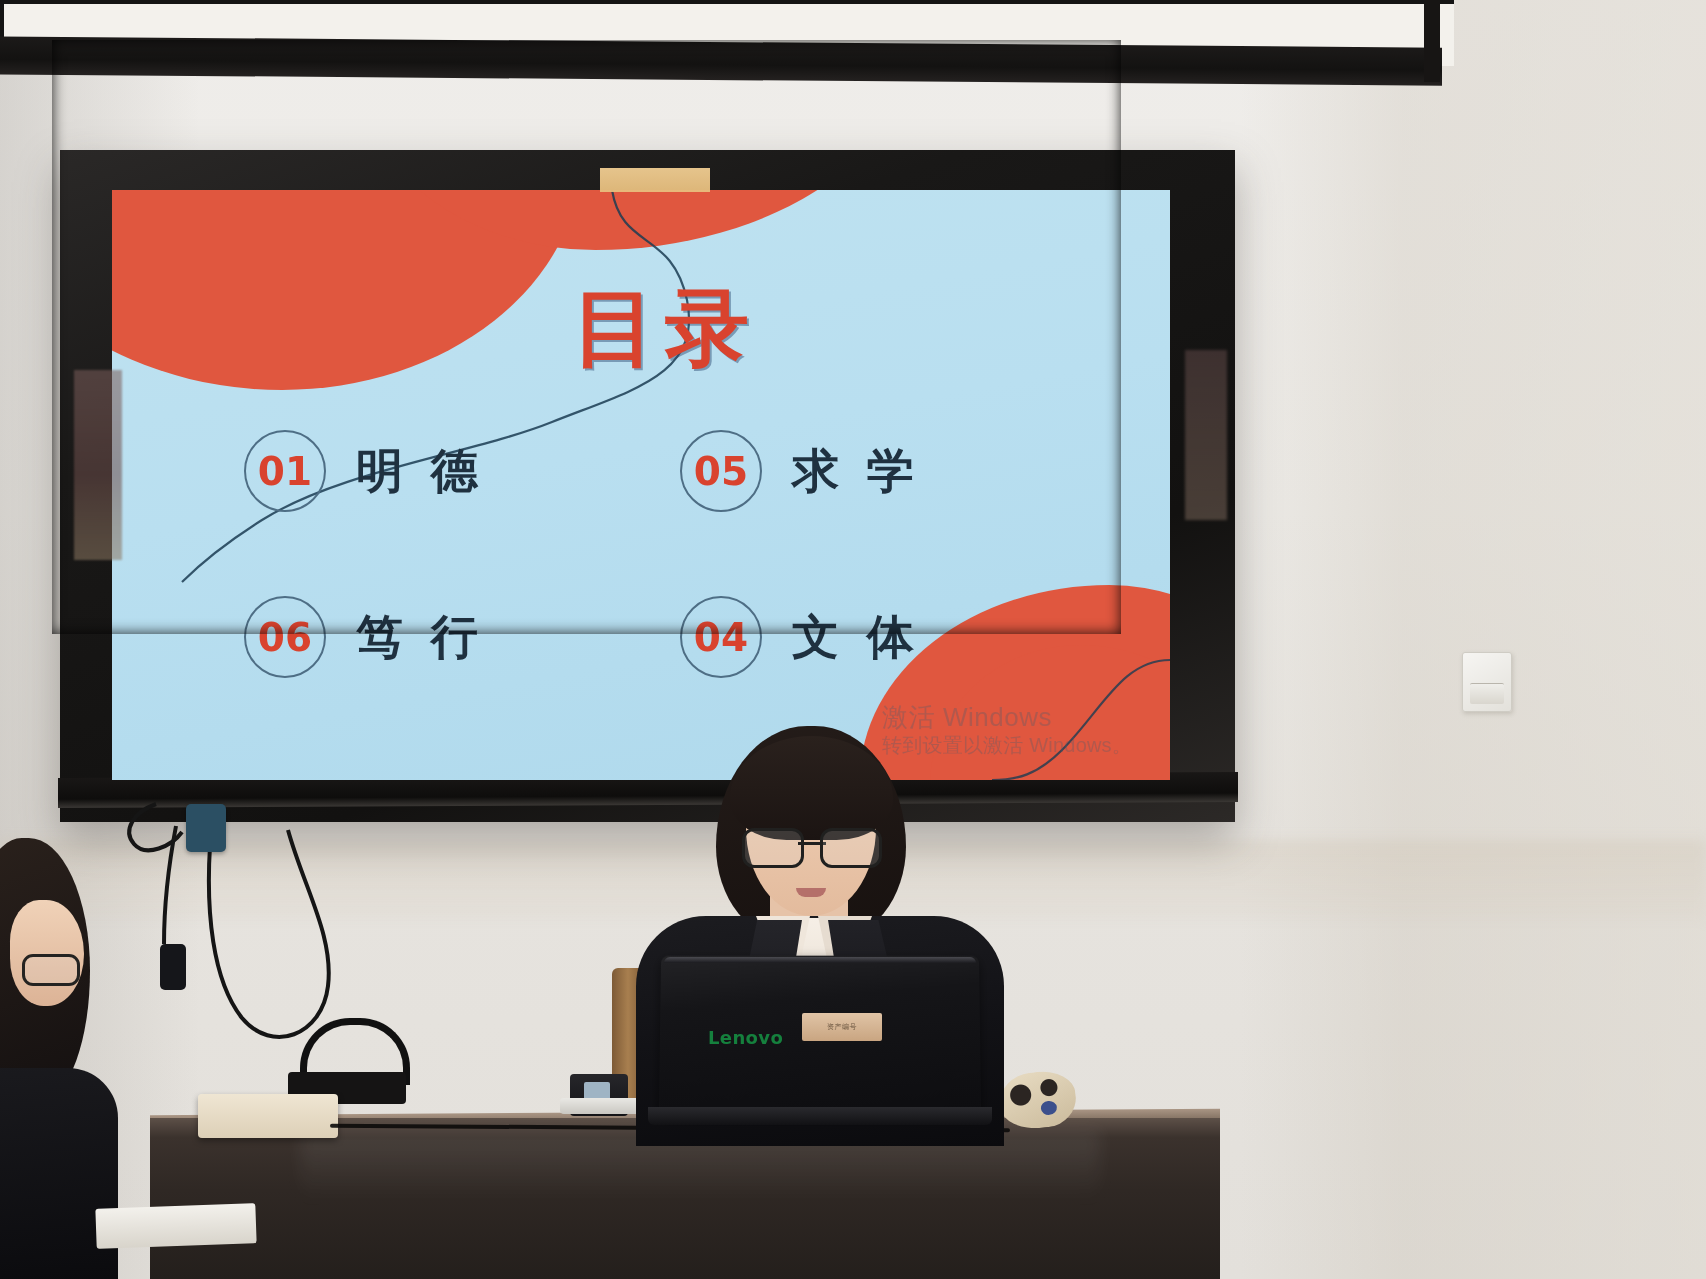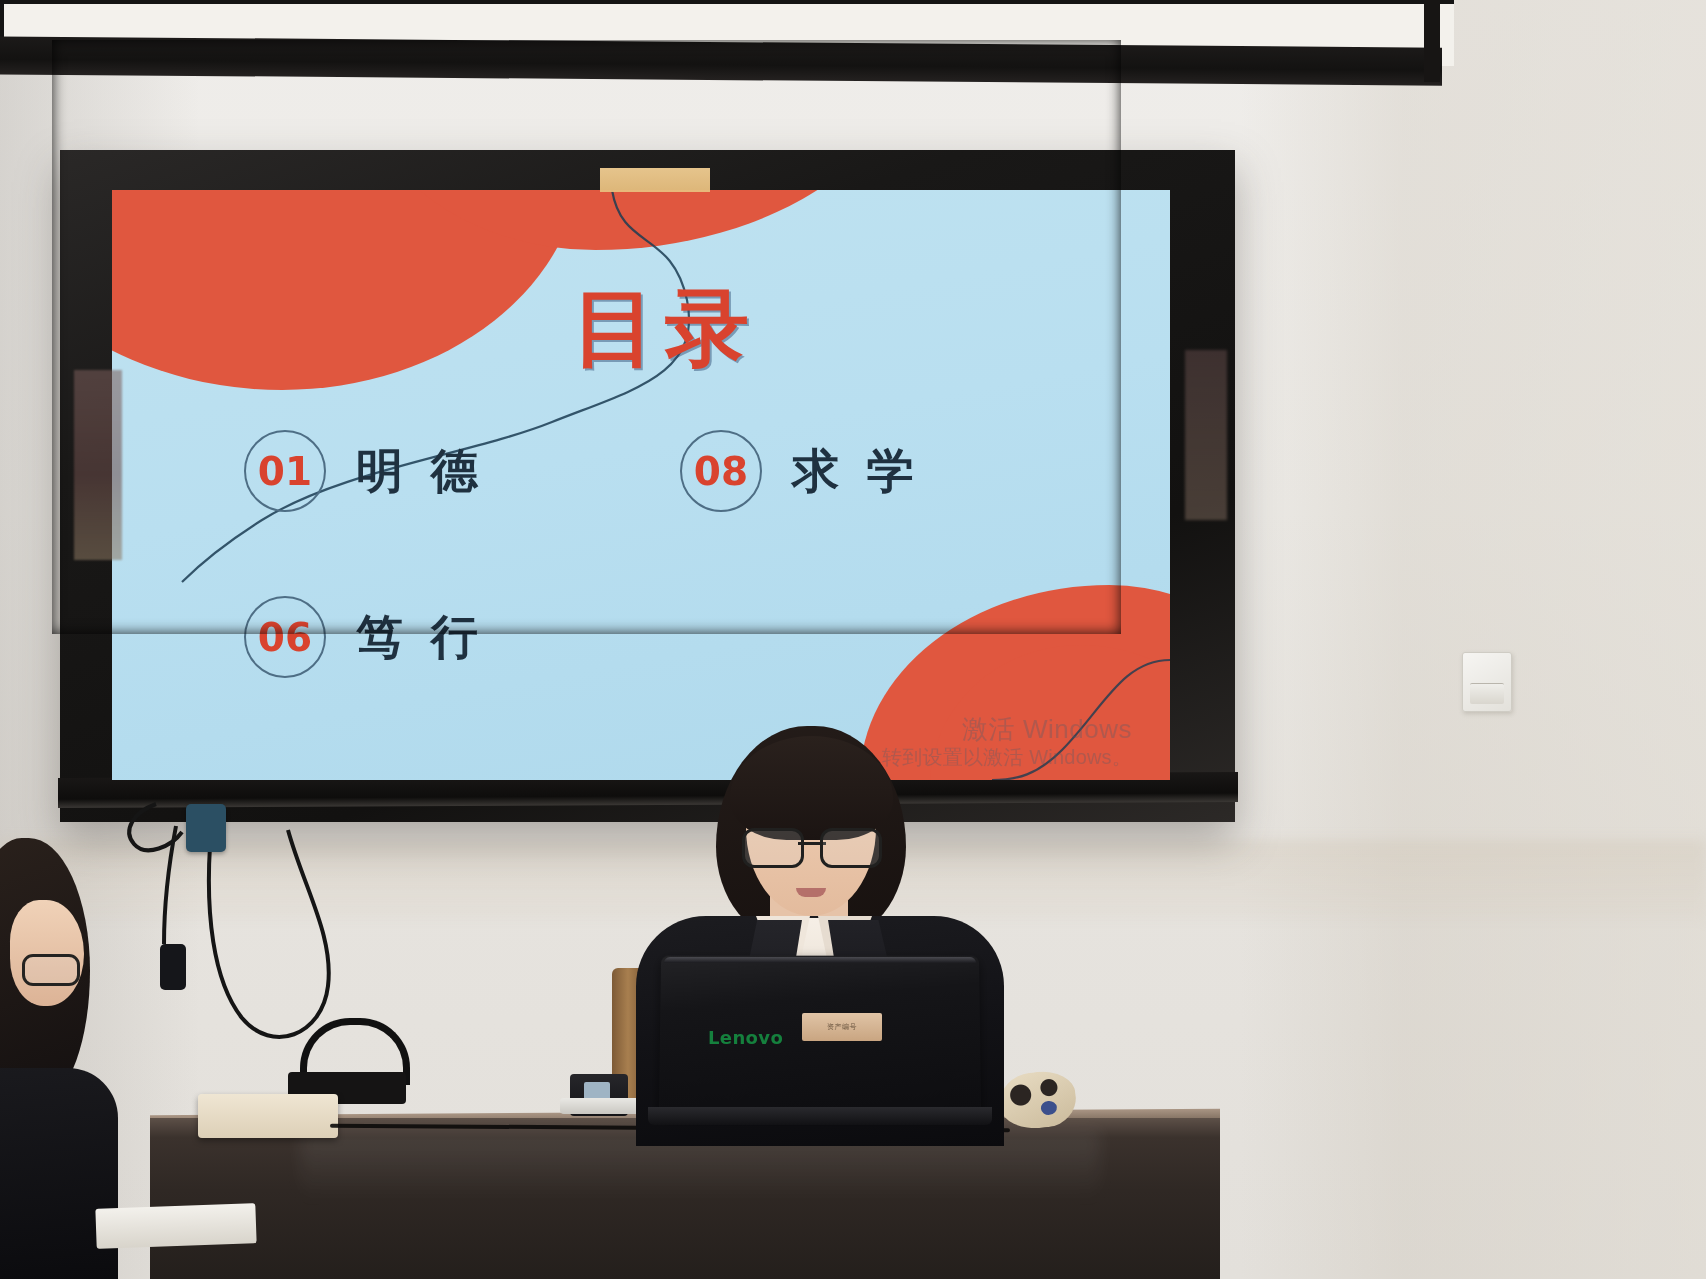"08" div.toc-circle { text: 08 -> 05 }
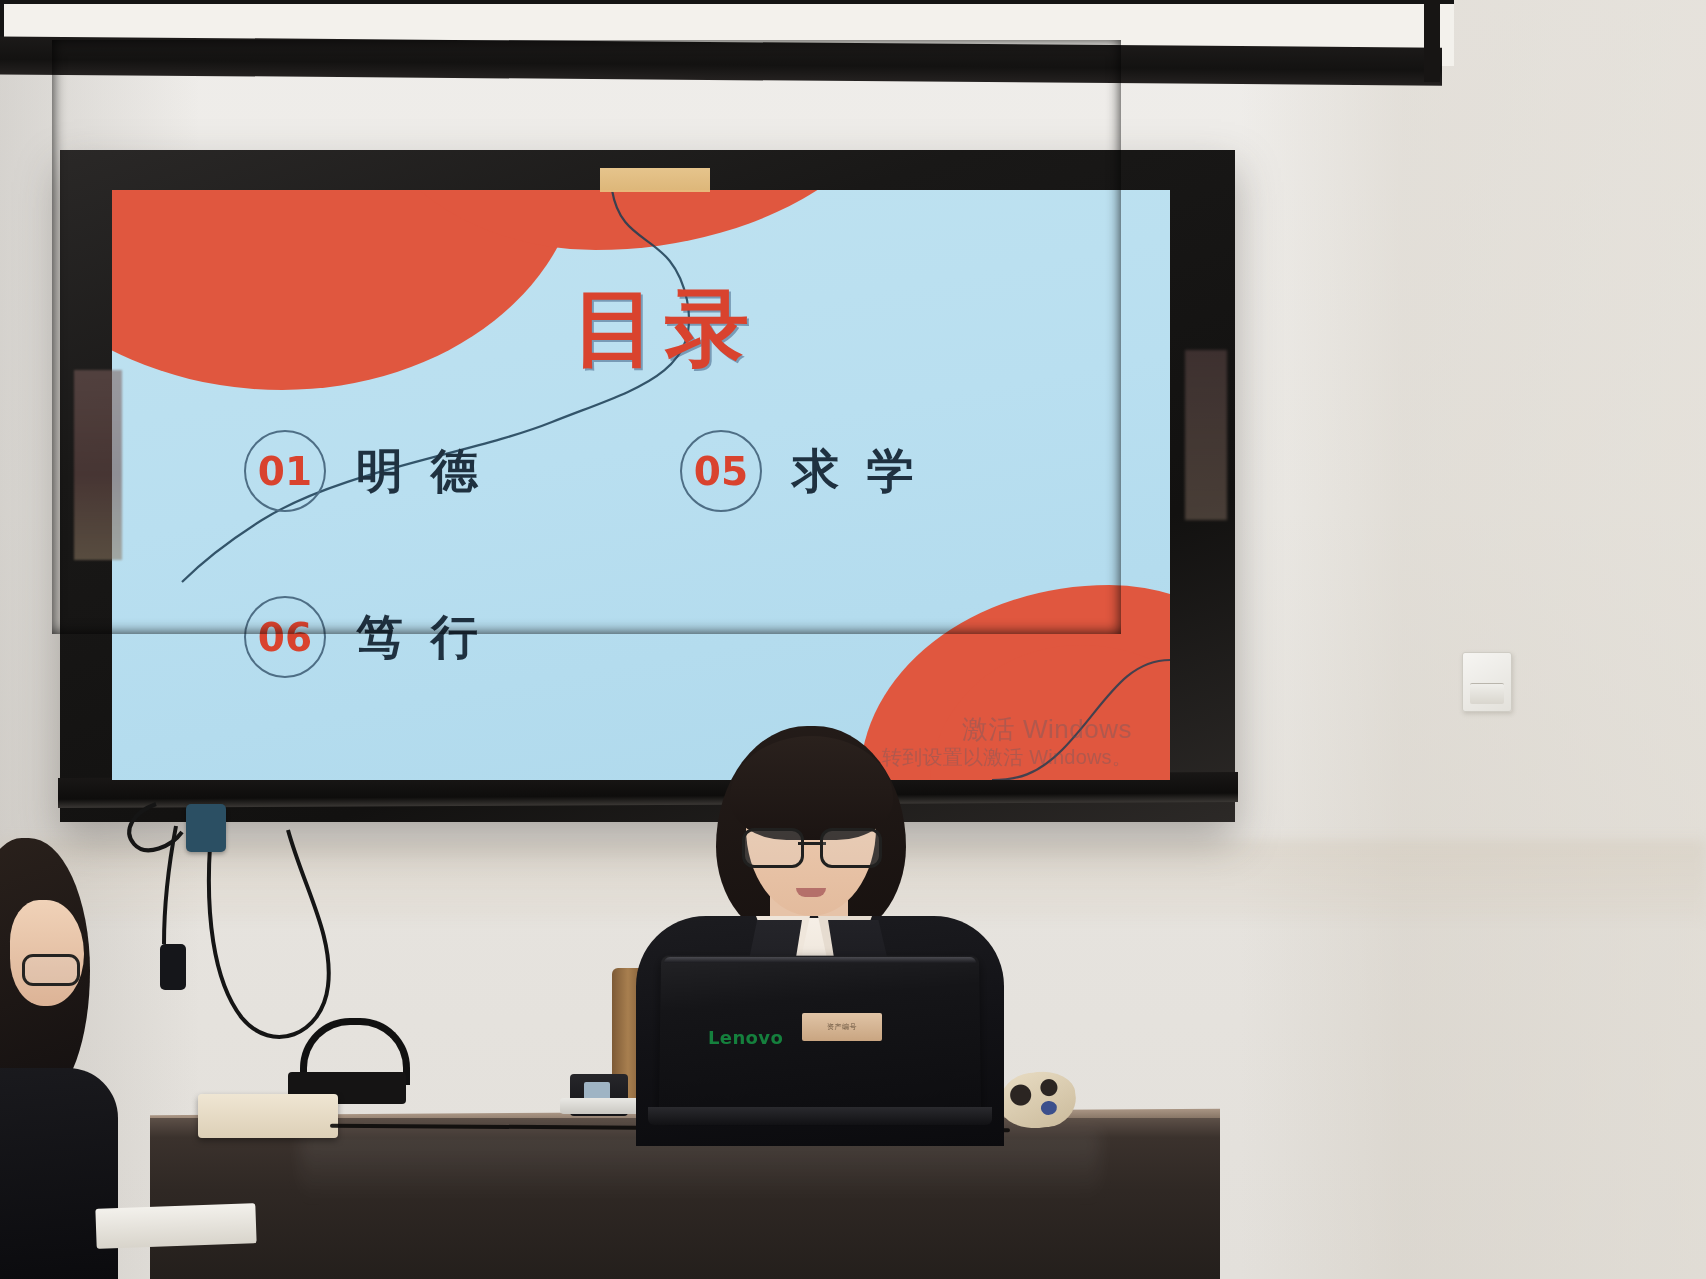"04" div.toc-item { html: none -> <div> <div>04</div> <div>文 体</div> </div> }
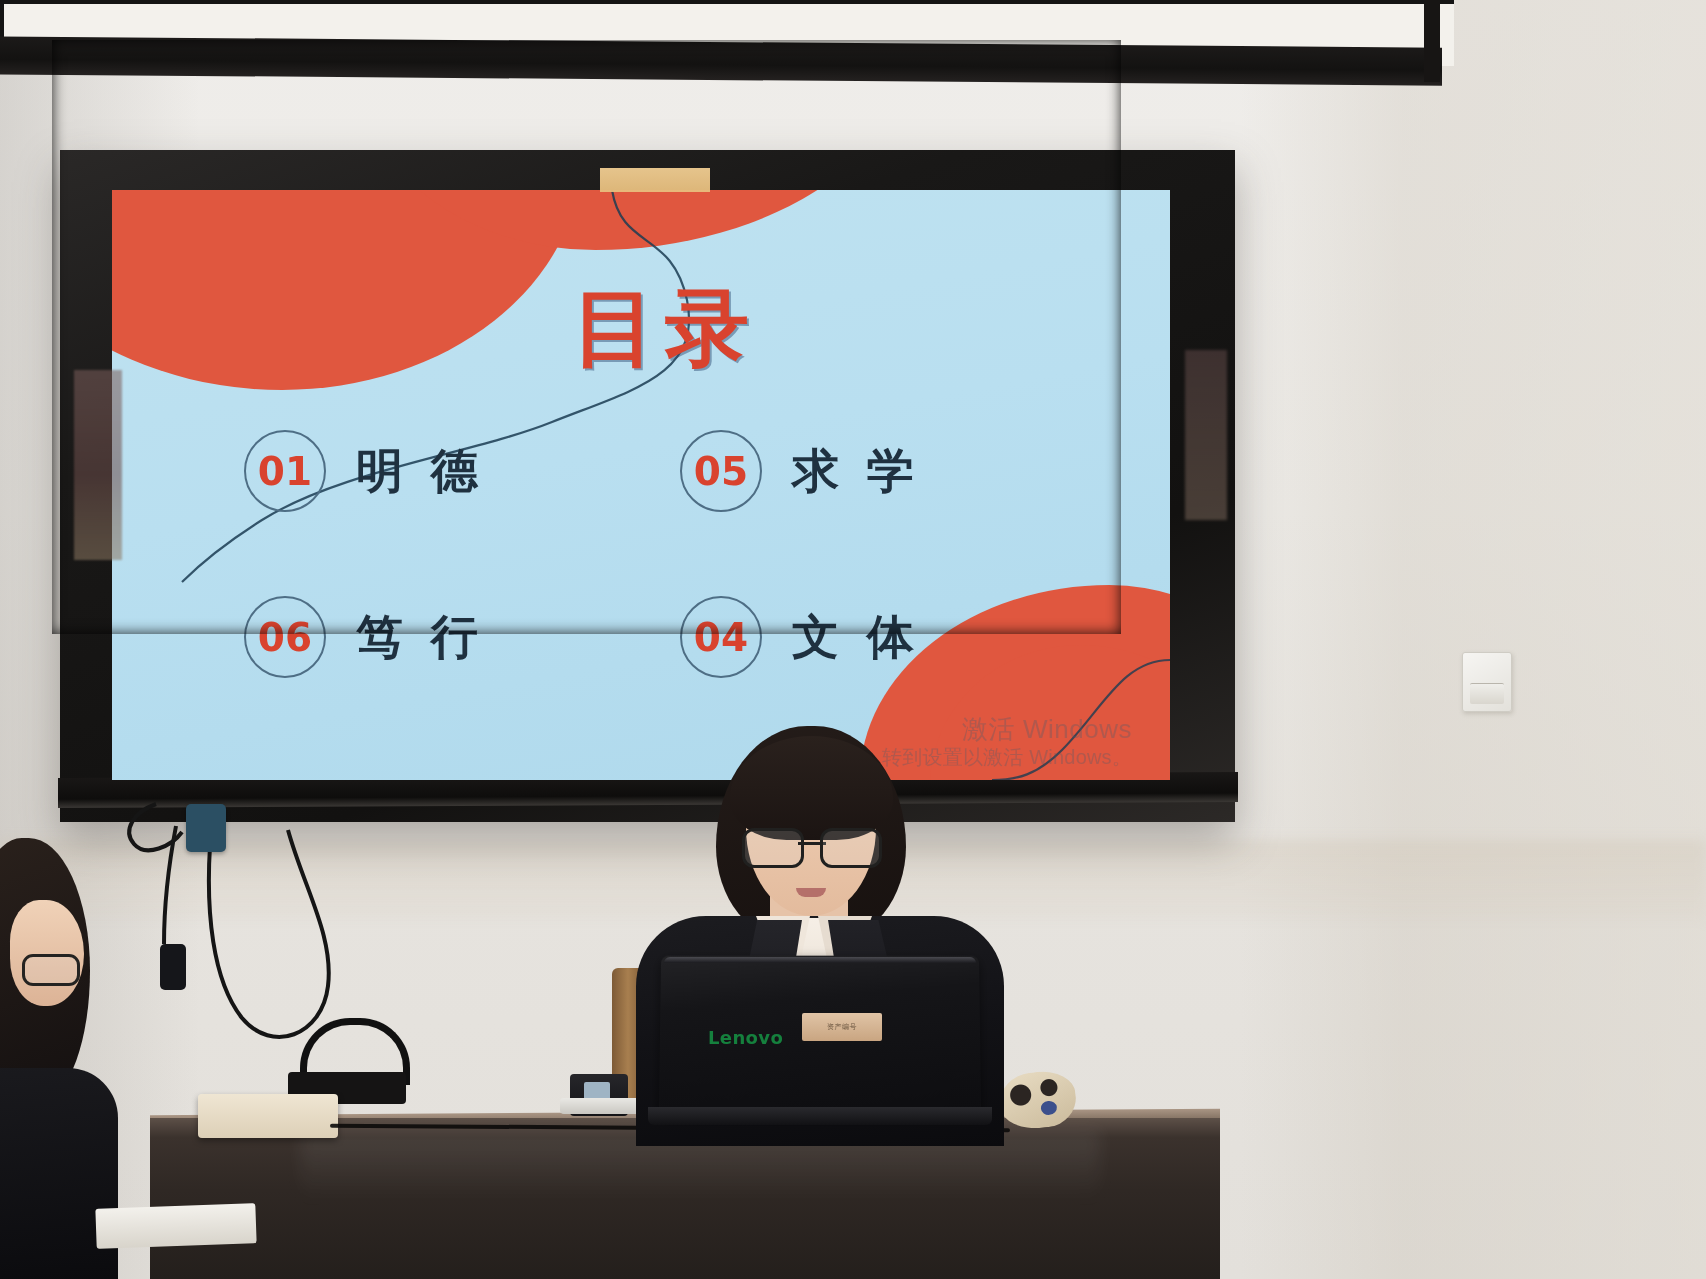"激活 Windows" .watermark { bottom: 10px -> 22px; text-align: right -> left }
